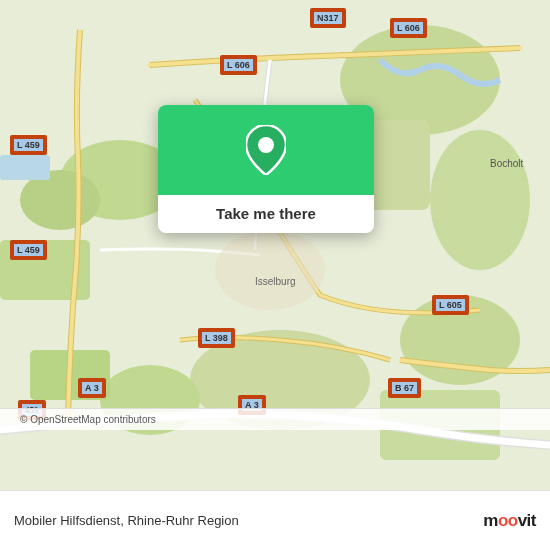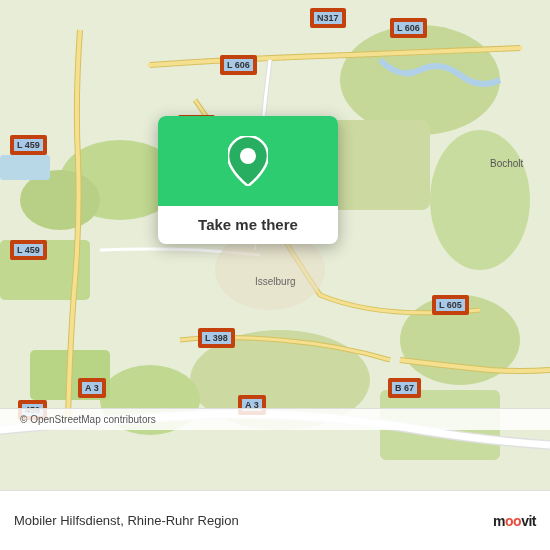"Take me there" .popup-card { top: 116px -> 105px; width: 180px -> 216px }
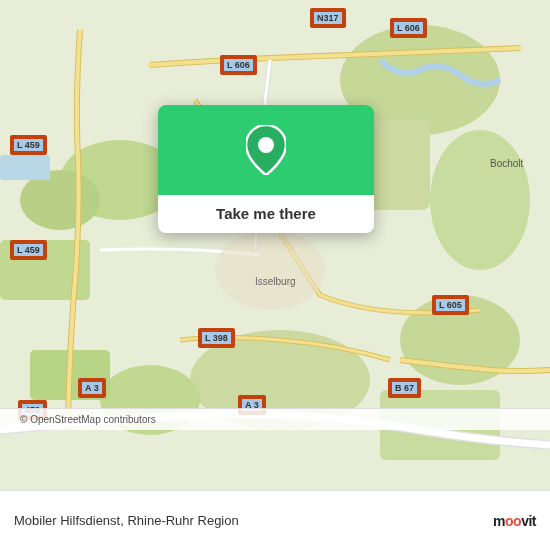"459" div.road-label { font-family: none -> Liberation Serif, serif }
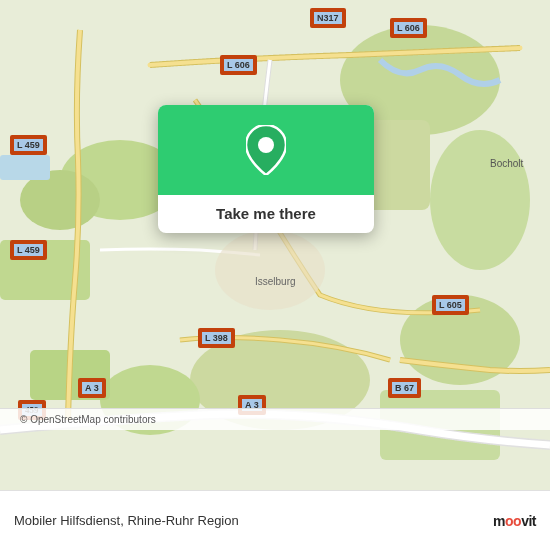"moovit" .moovit-logo { font-size: 14px -> 17px }
